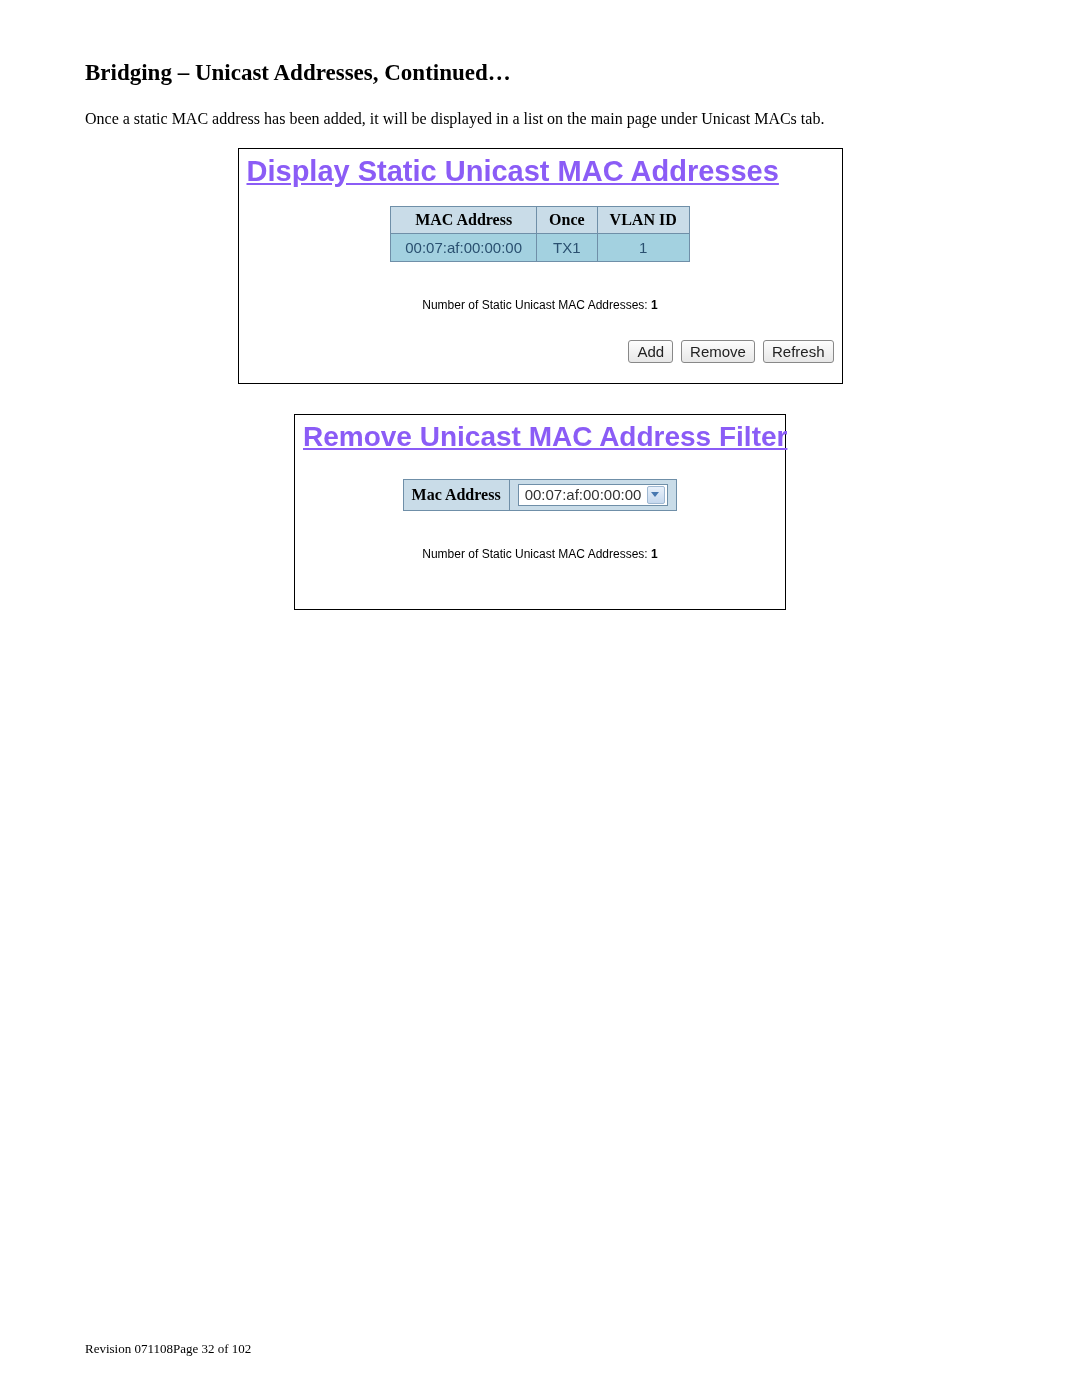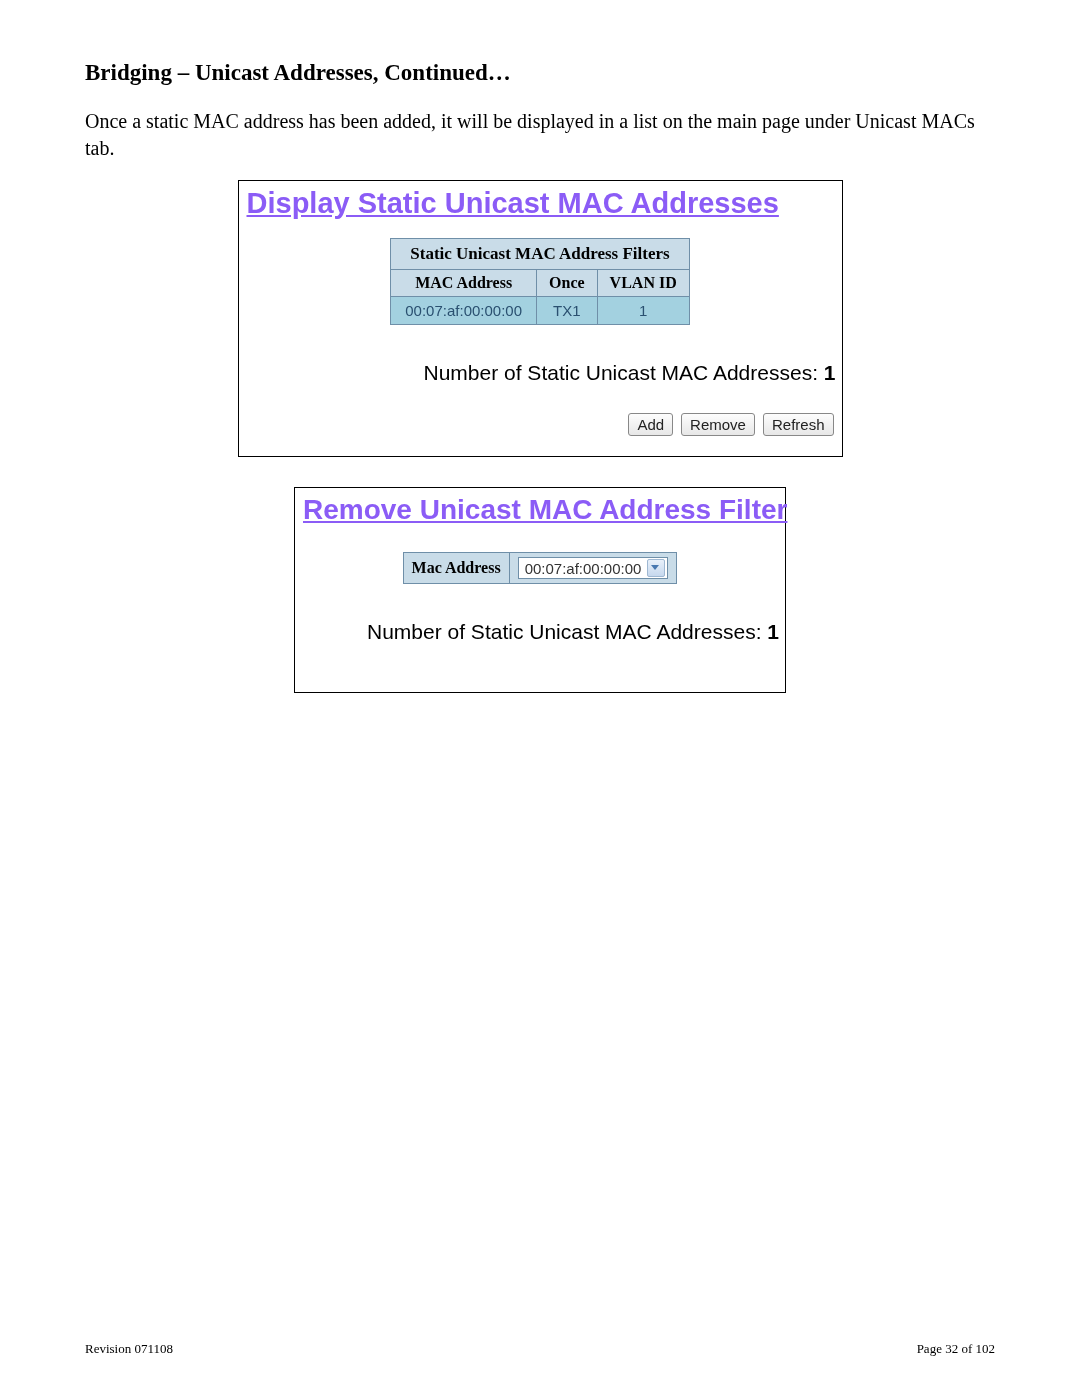"Once a static MAC address" .body-text { font-size: 20px -> 16px }
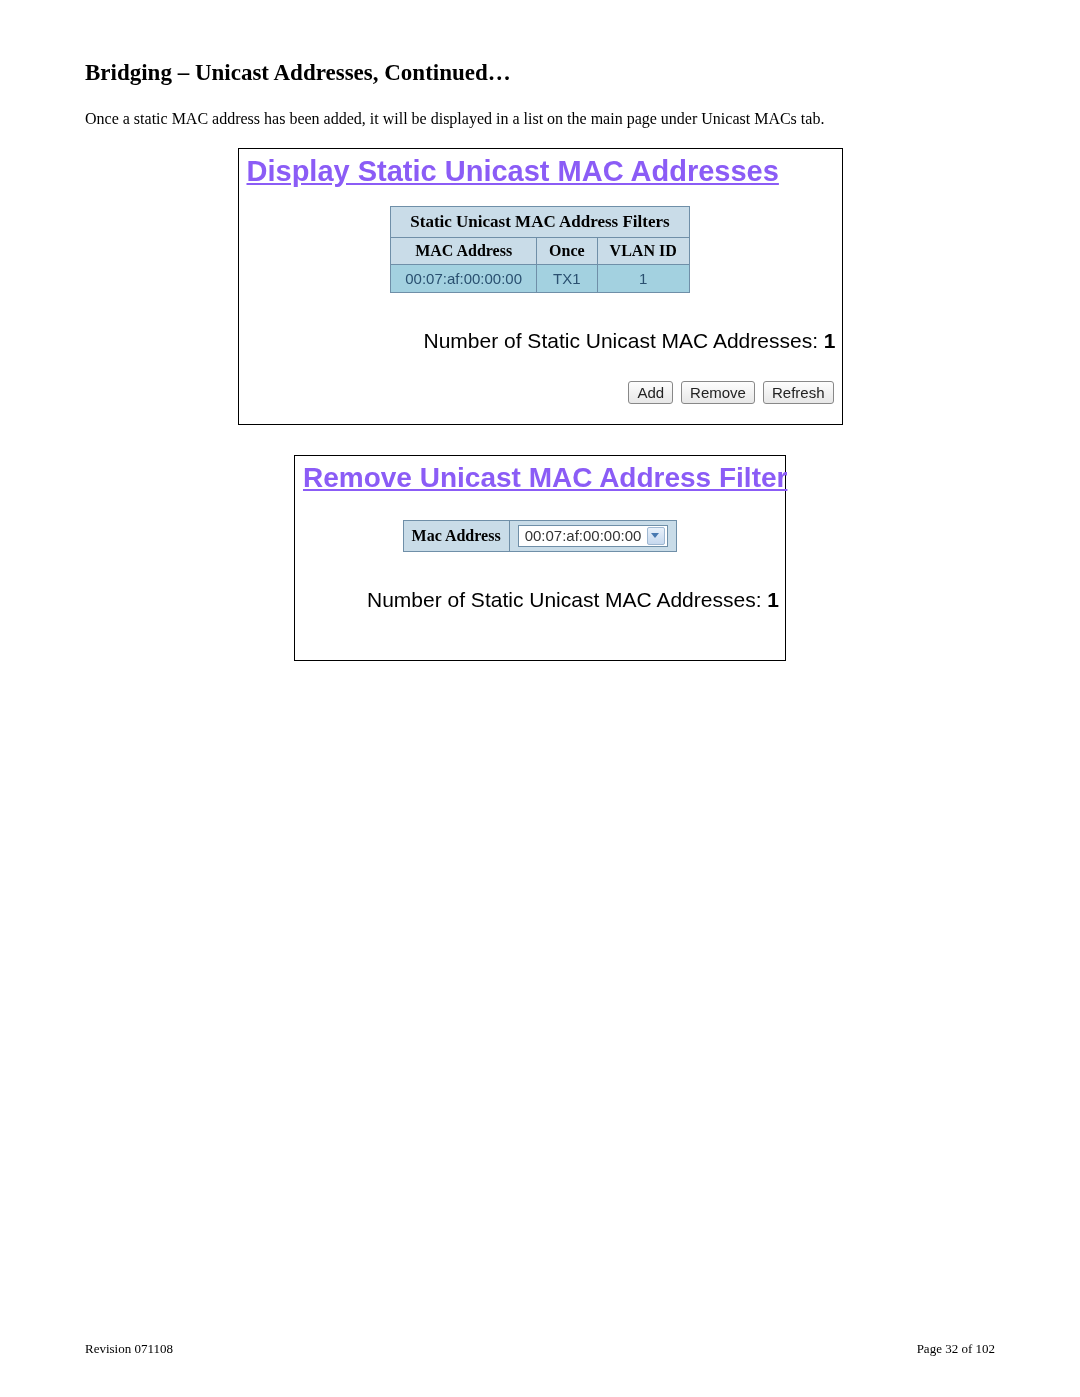"Static Unicast MAC Address Filters" caption { html: <caption>Static Unicast MAC Address Filters</caption> -> none }
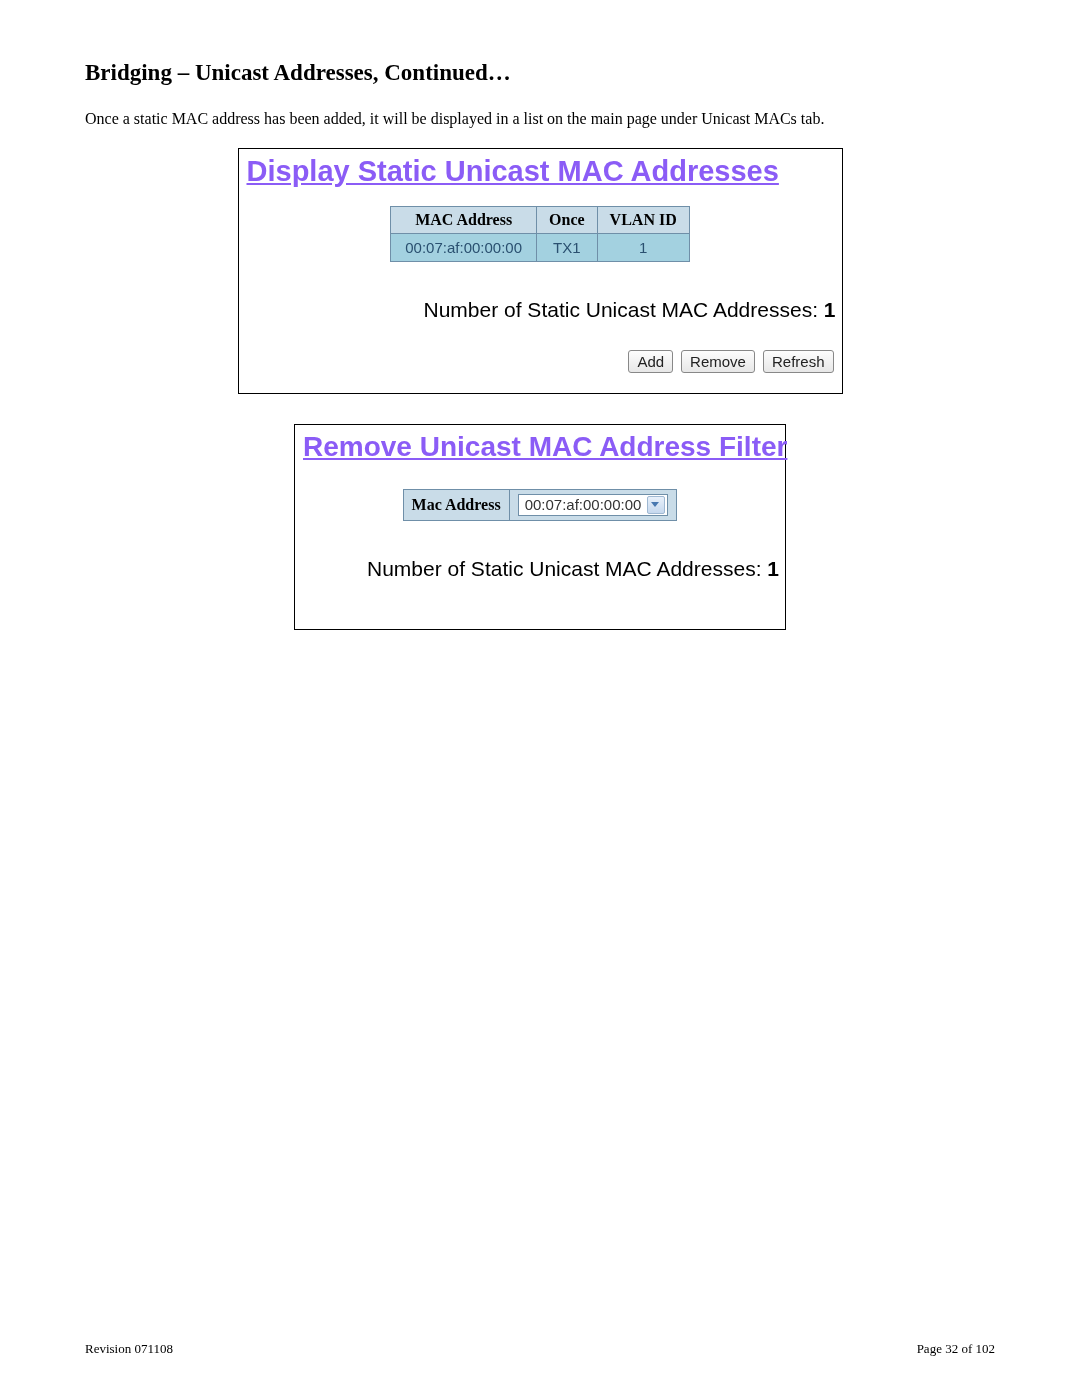"Number of Static Unicast MAC" .count-line { font-size: 21px -> 12px; text-align: right -> center }
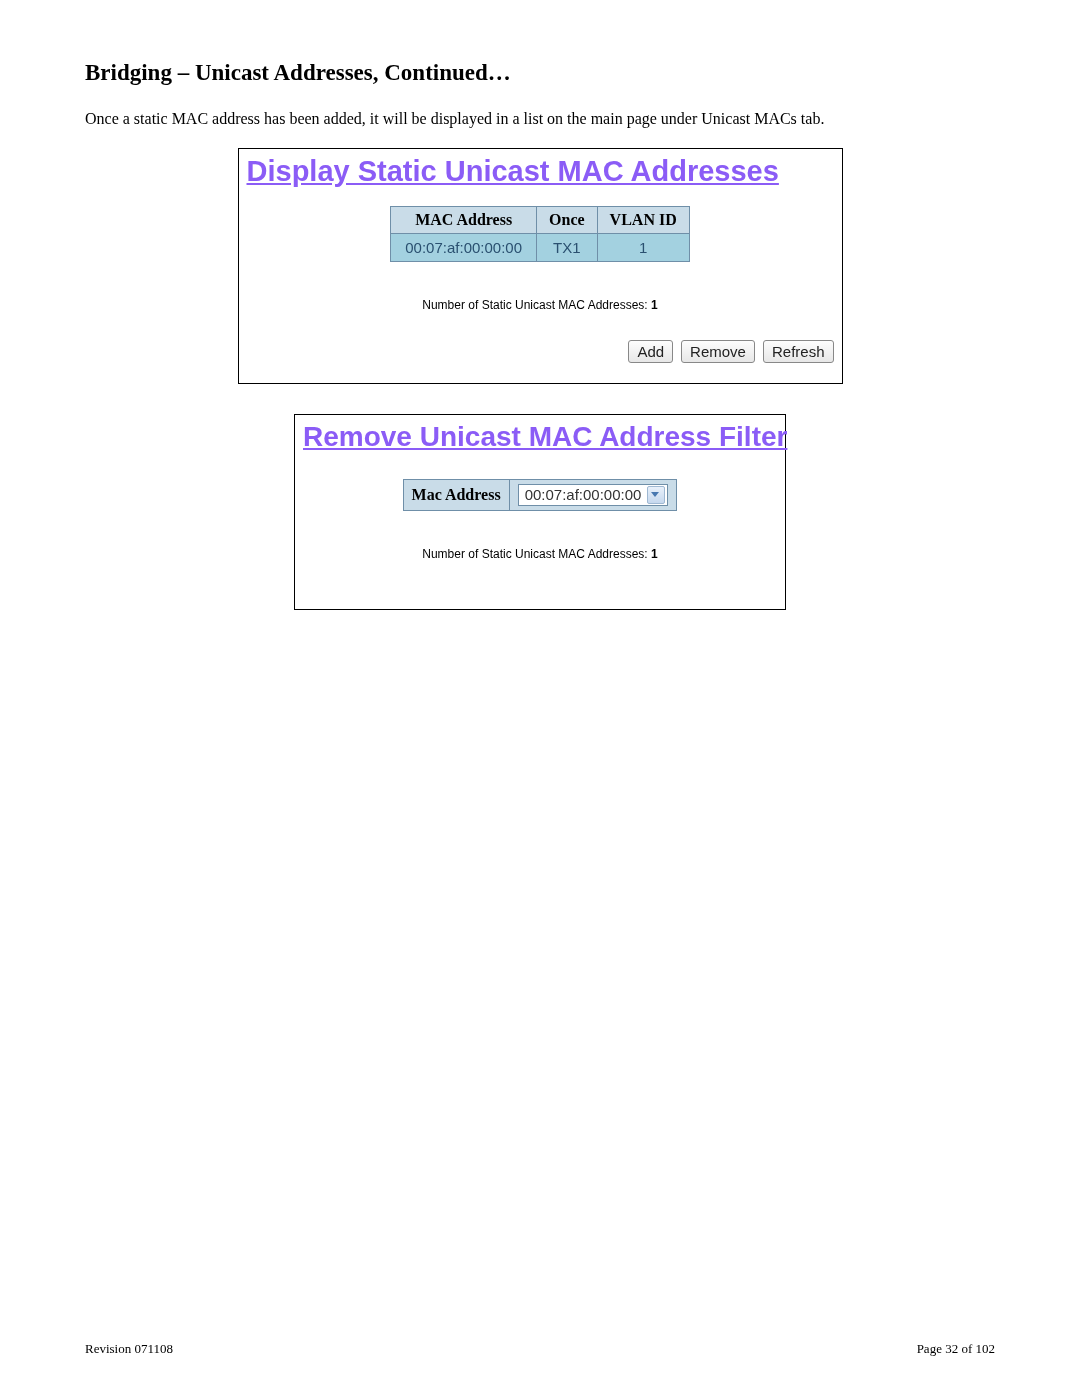"Revision 071108" .footer { justify-content: space-between -> flex-start }
